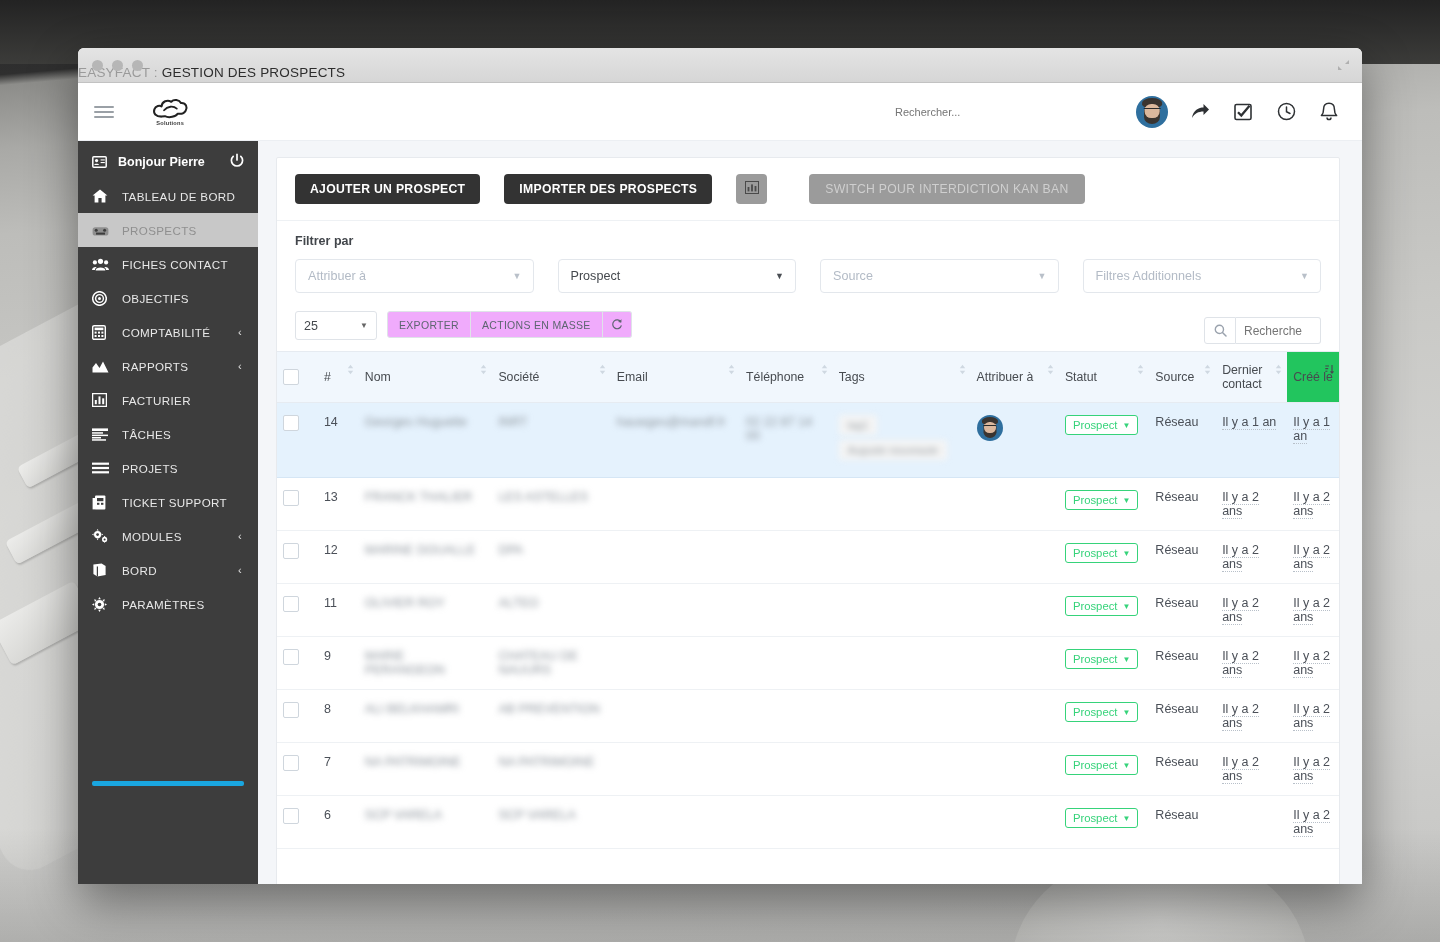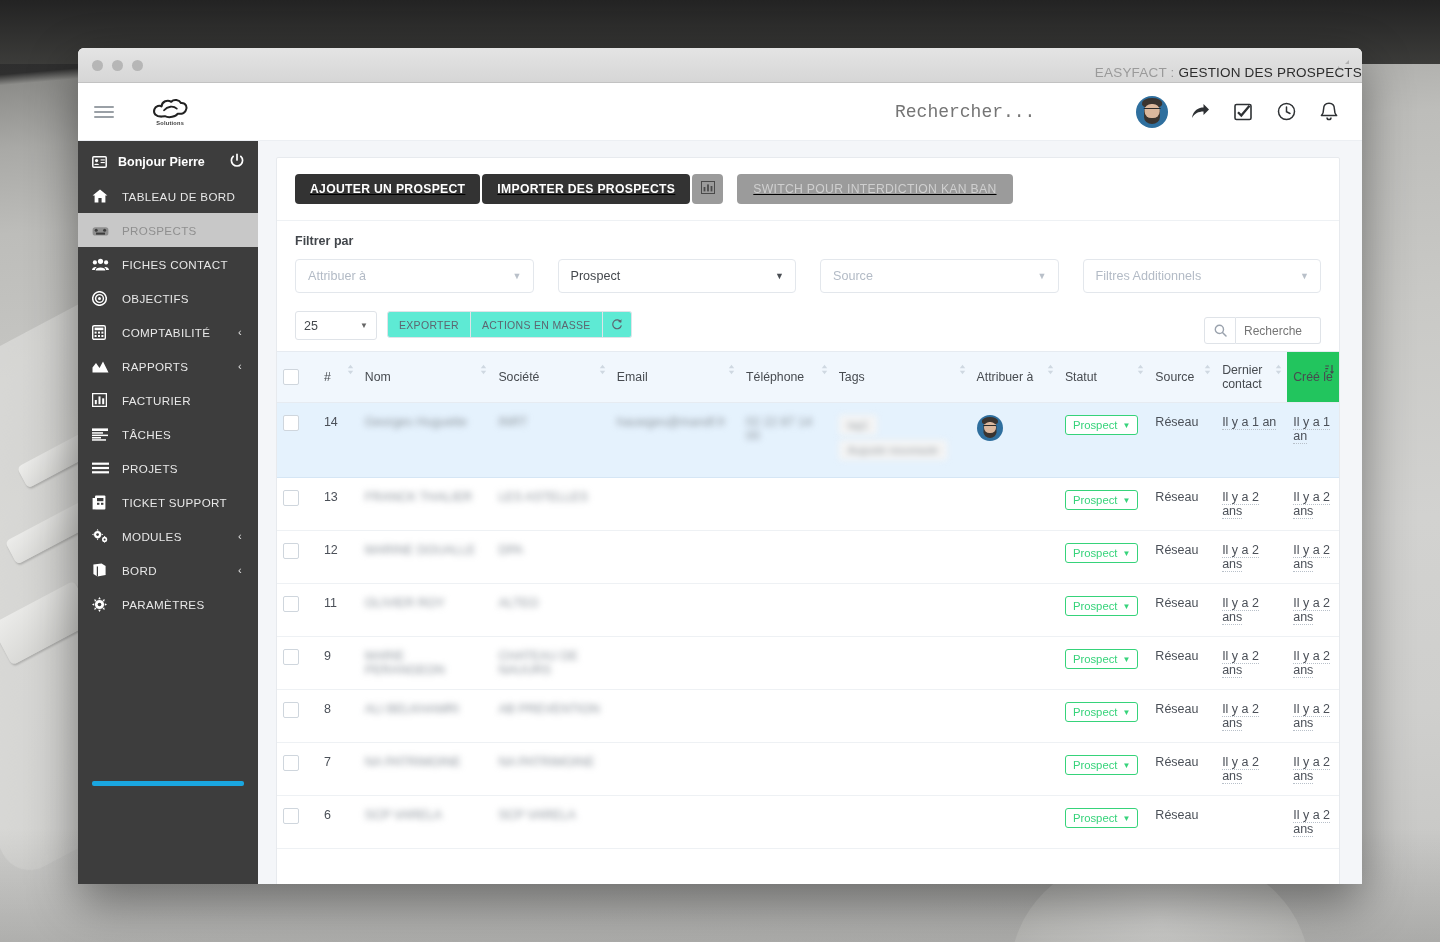"EASYFACT : GESTION DES PROSPECTS" #title-text { text-align: right -> left }
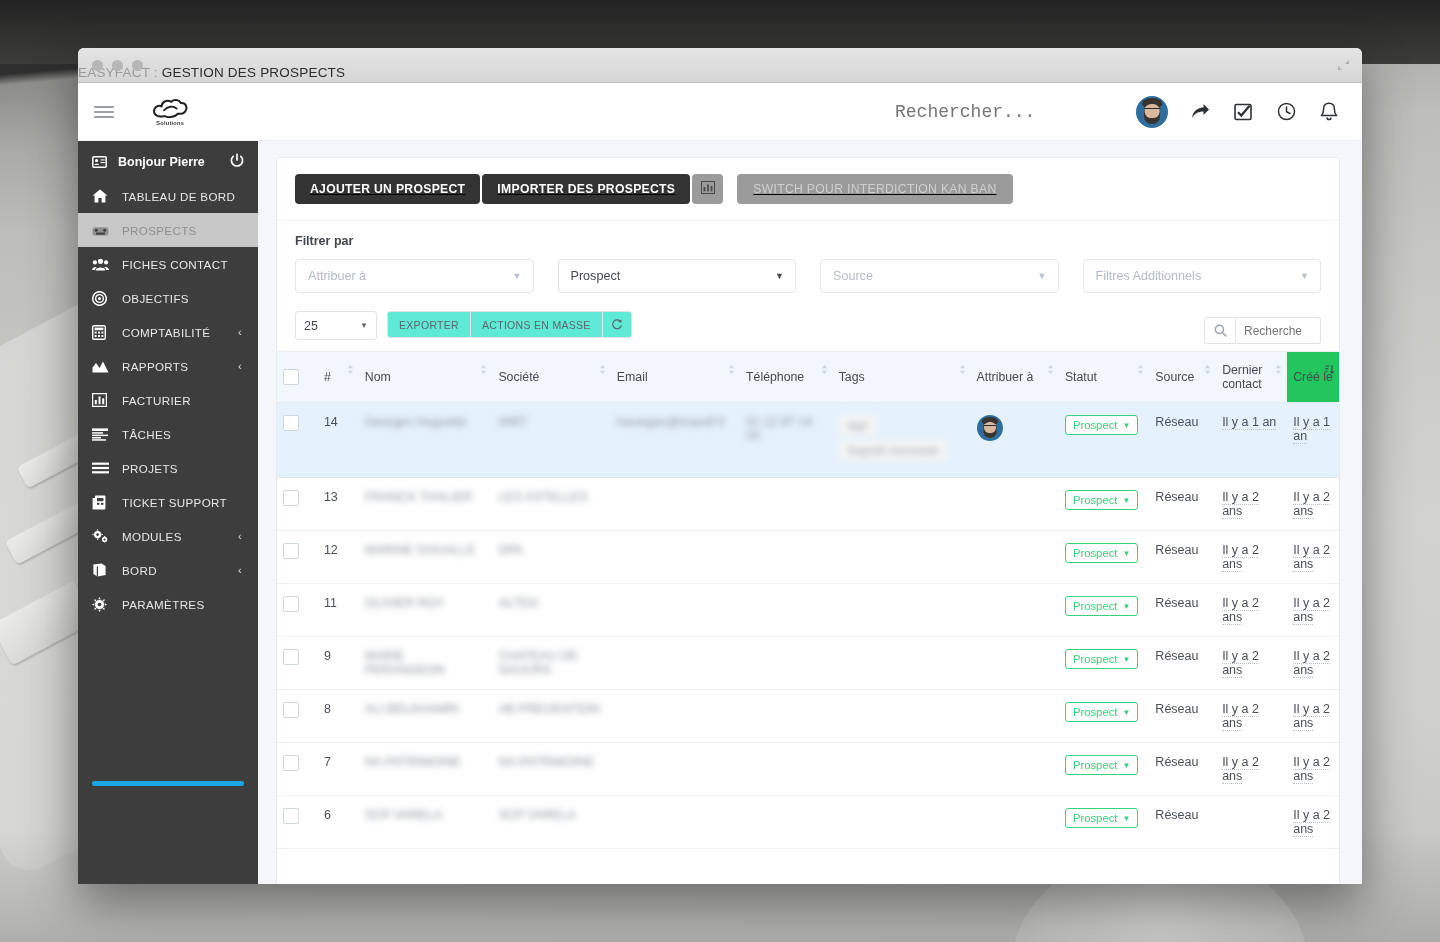"Rechercher..." #global-search input { font-family: Liberation Mono, monospace -> Liberation Sans, sans-serif; font-size: 18px -> 11px }
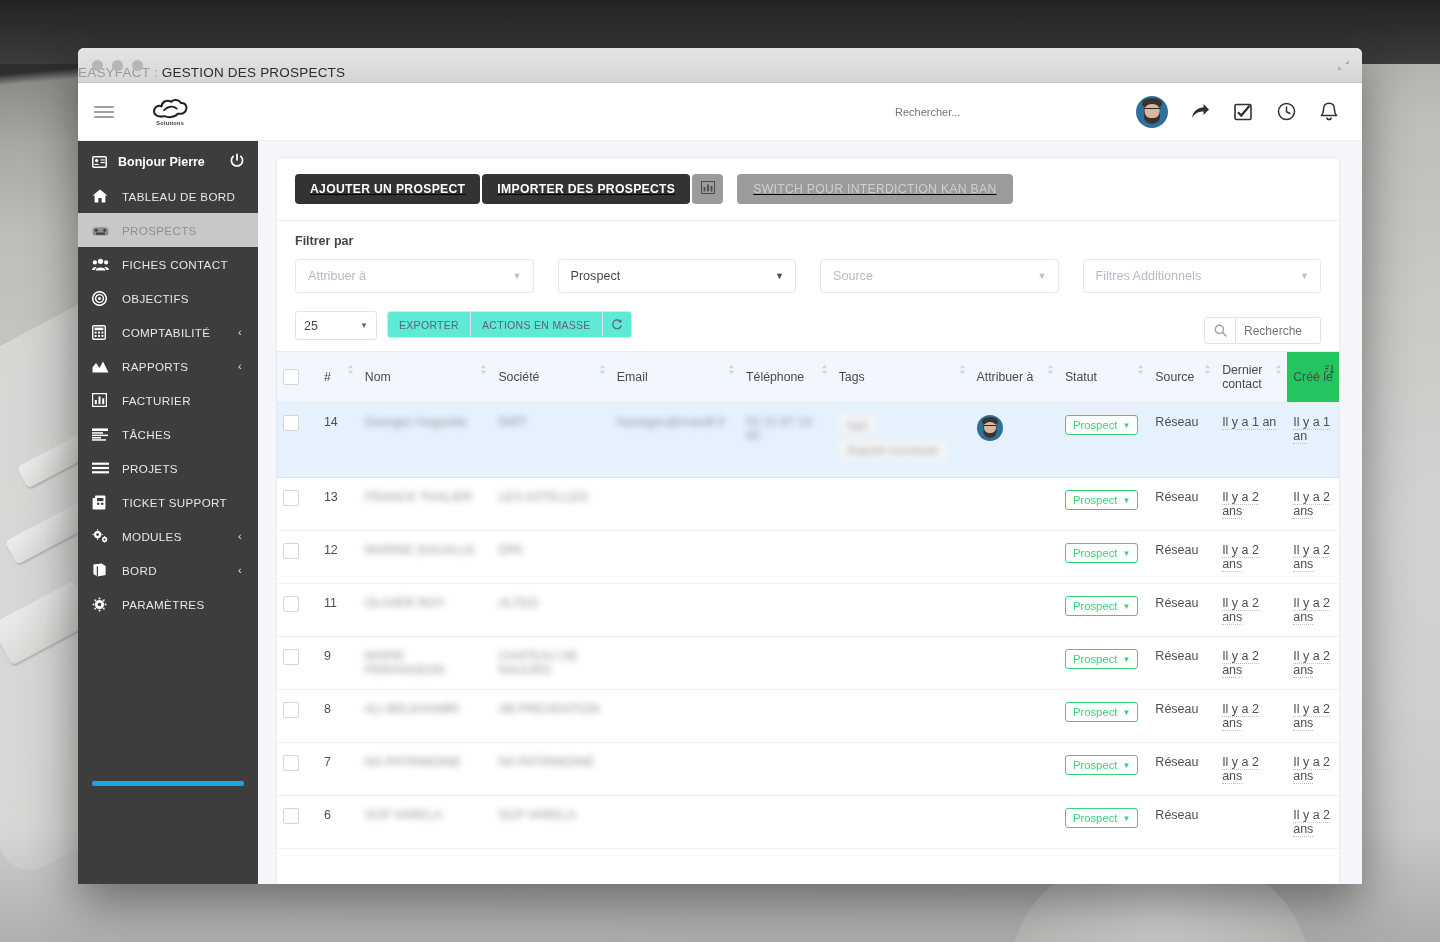"AJOUTER UN PROSPECT" #actionbar { gap: 2px -> 24px; text-decoration: underline -> none }
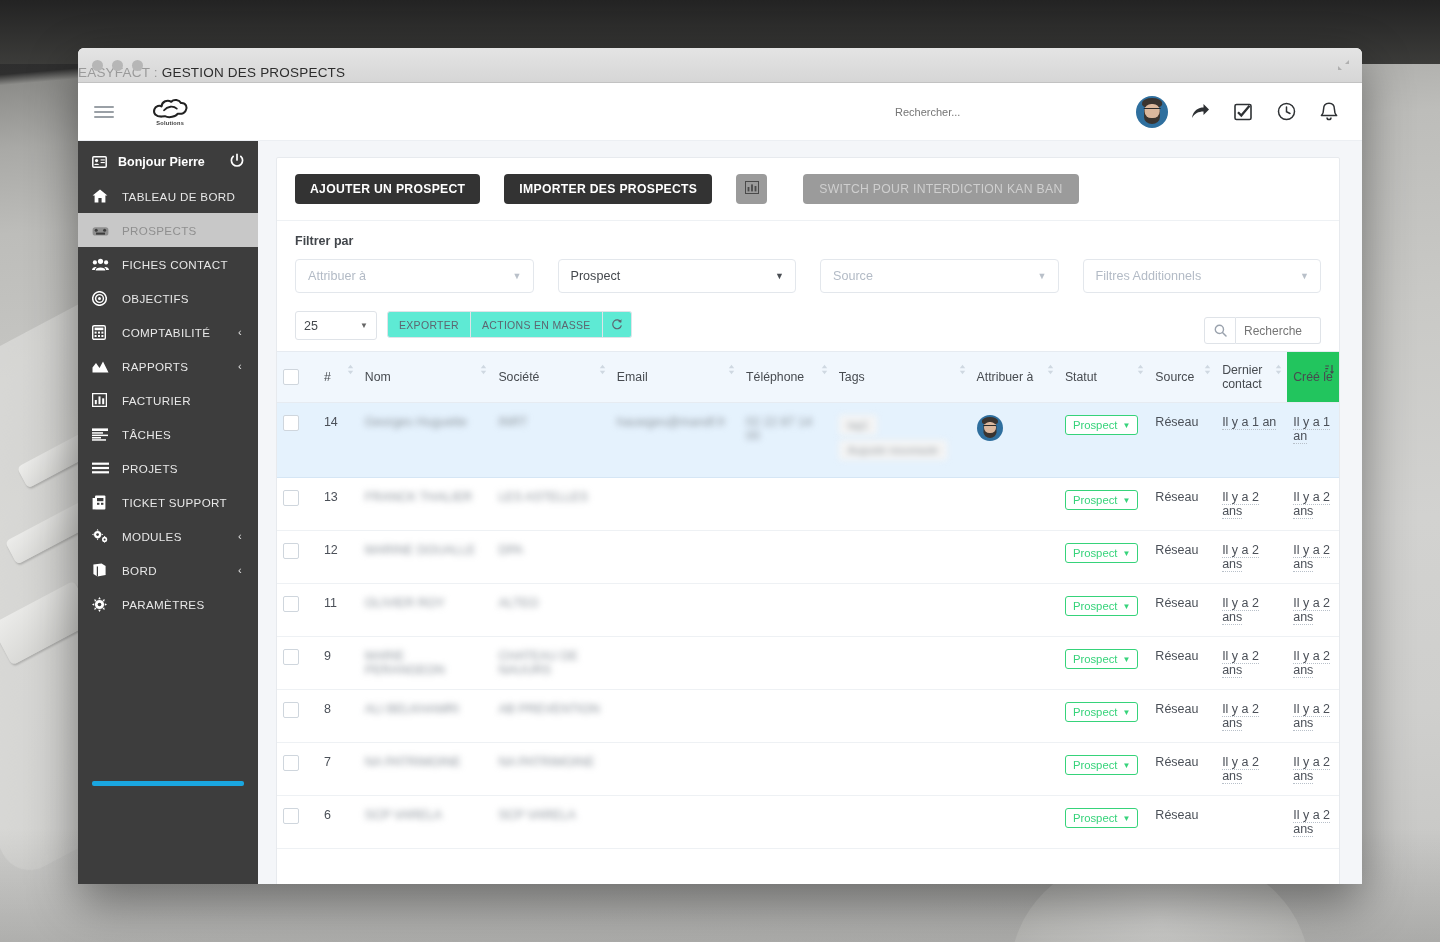"SWITCH POUR INTERDICTION KAN BAN" .btn-gray { margin-left: 12px -> 18px }
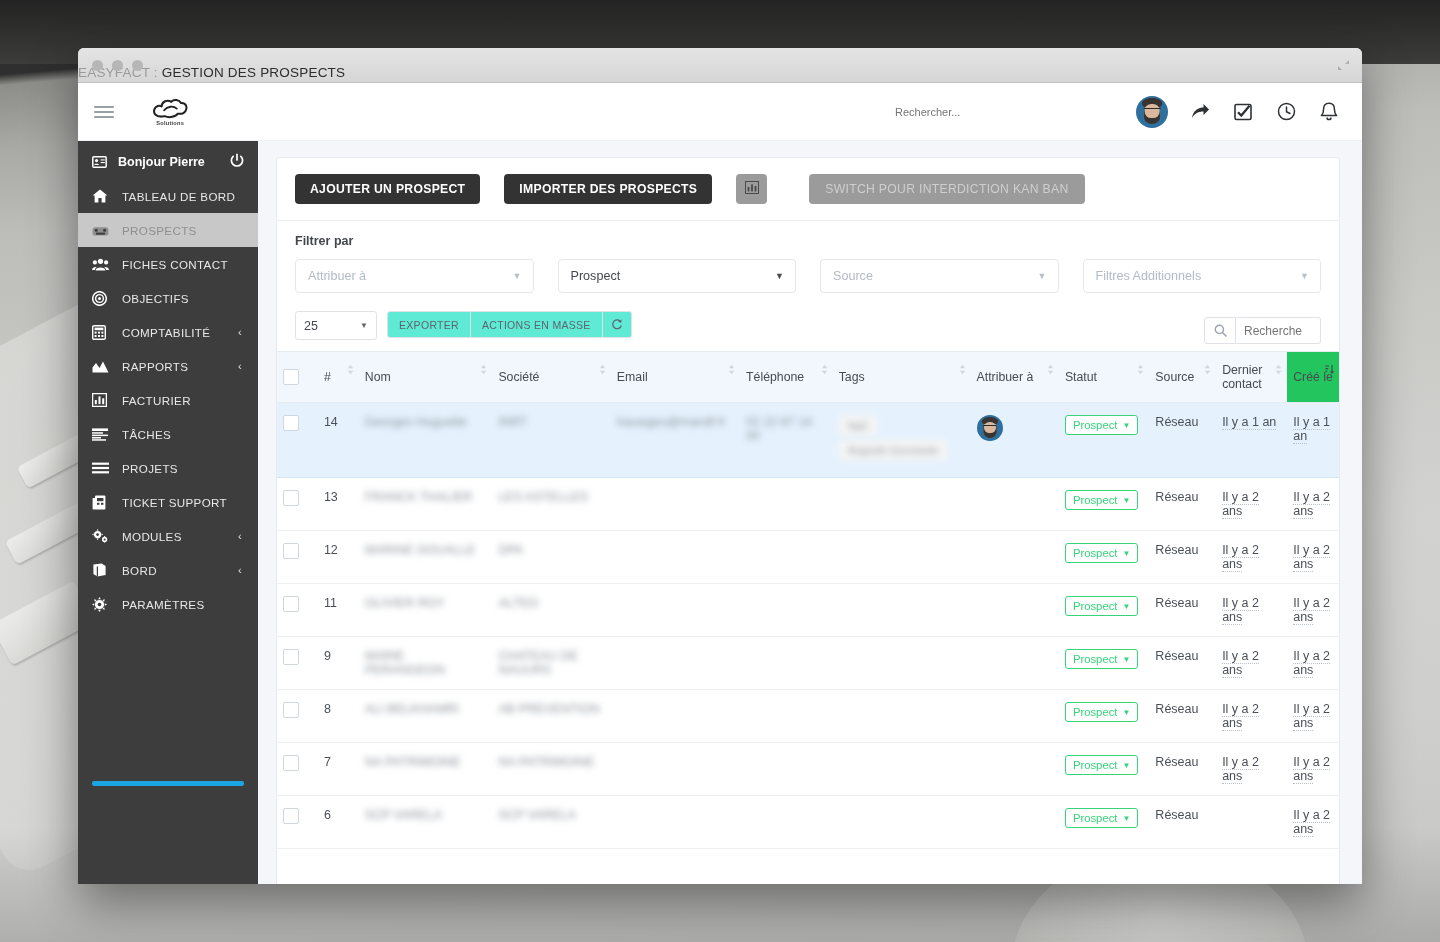"EXPORTER" .grp .gbtn { background: #5eead4 -> #f0abfc }
